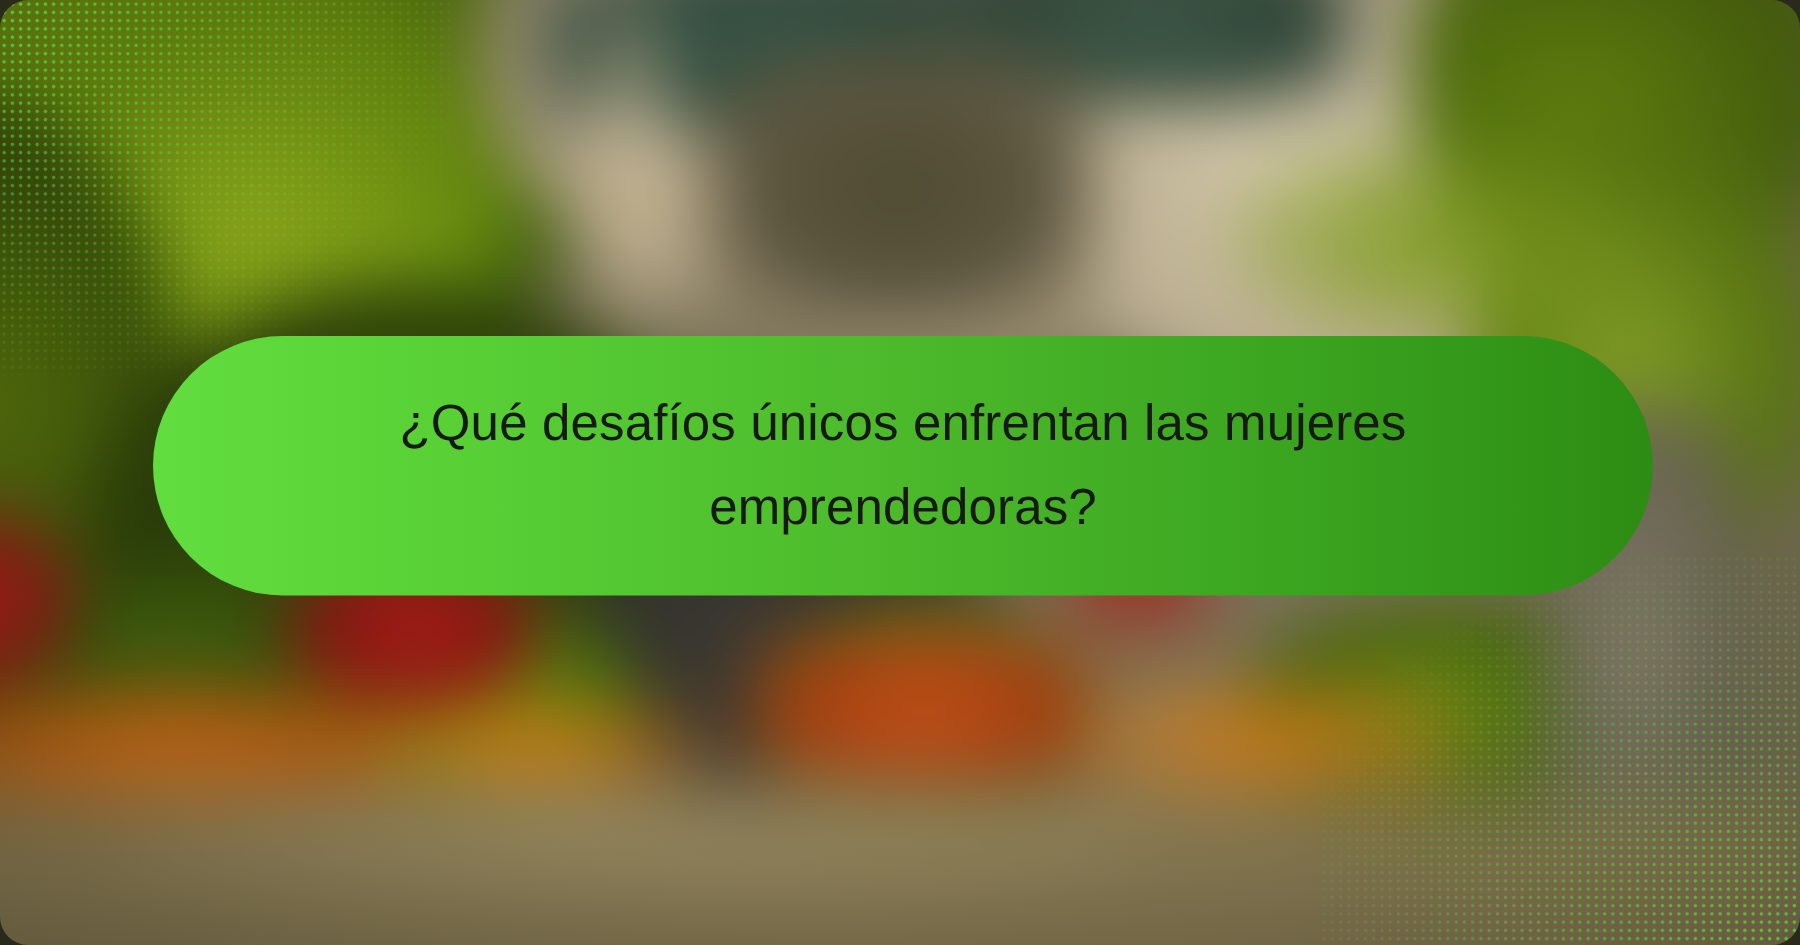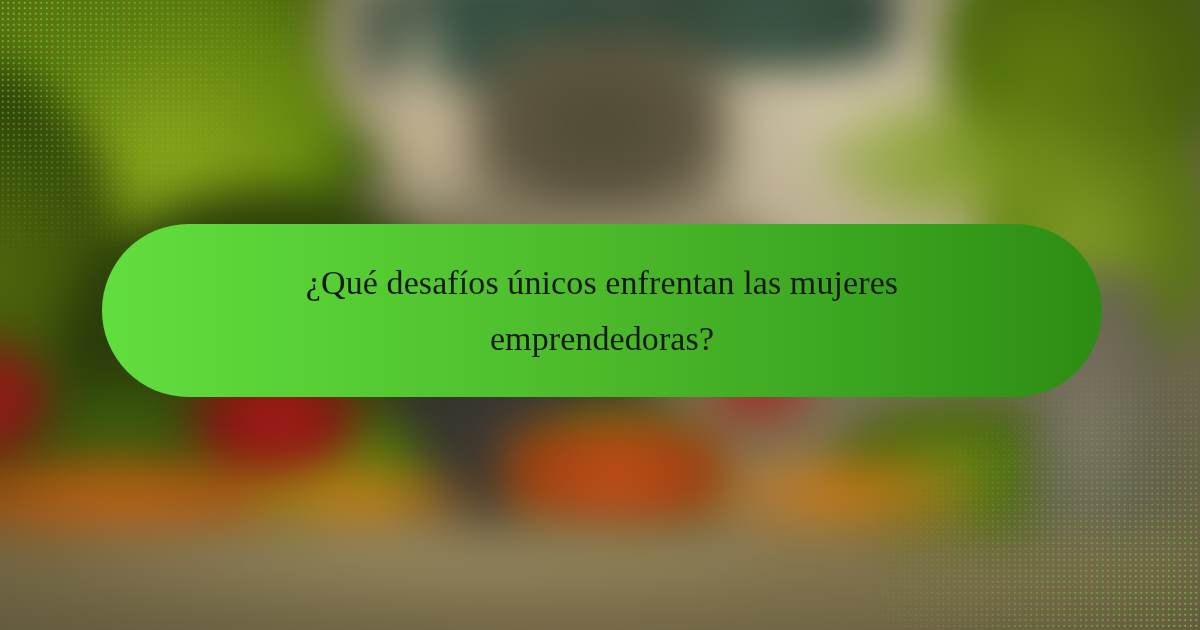"¿Qué desafíos únicos enfrentan las" .stage { border-radius: none -> 19px; font-family: Liberation Serif, serif -> Liberation Sans, sans-serif }
